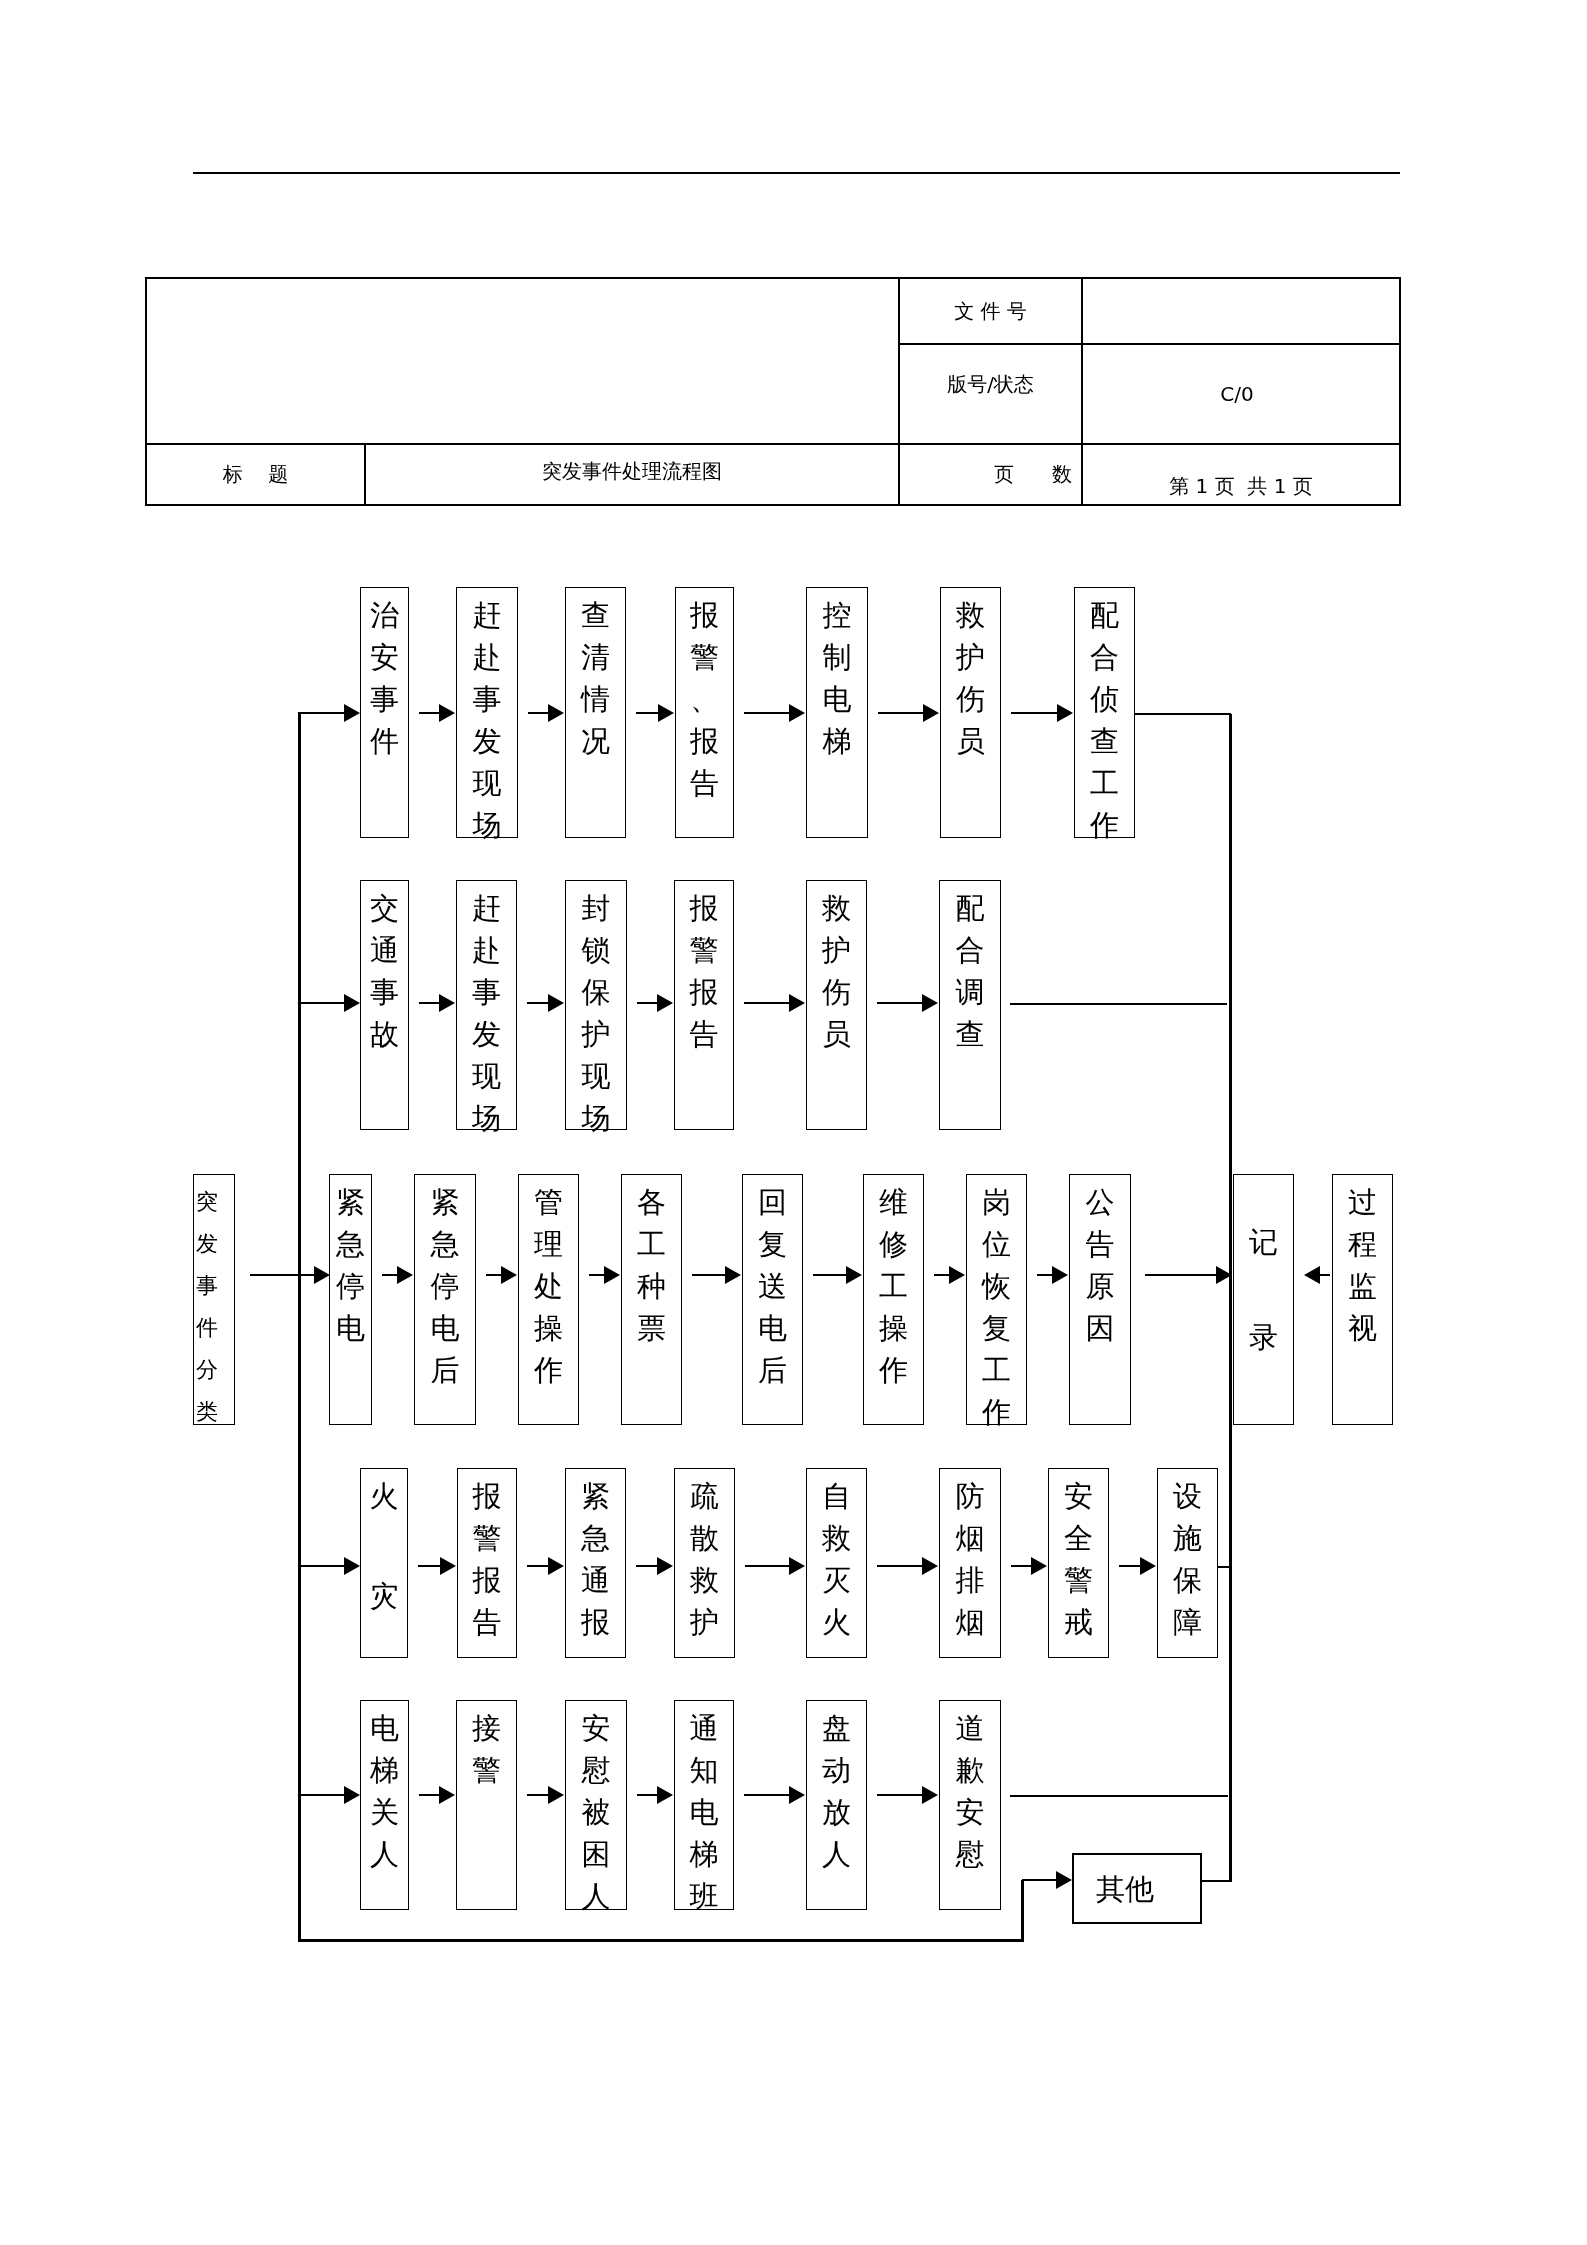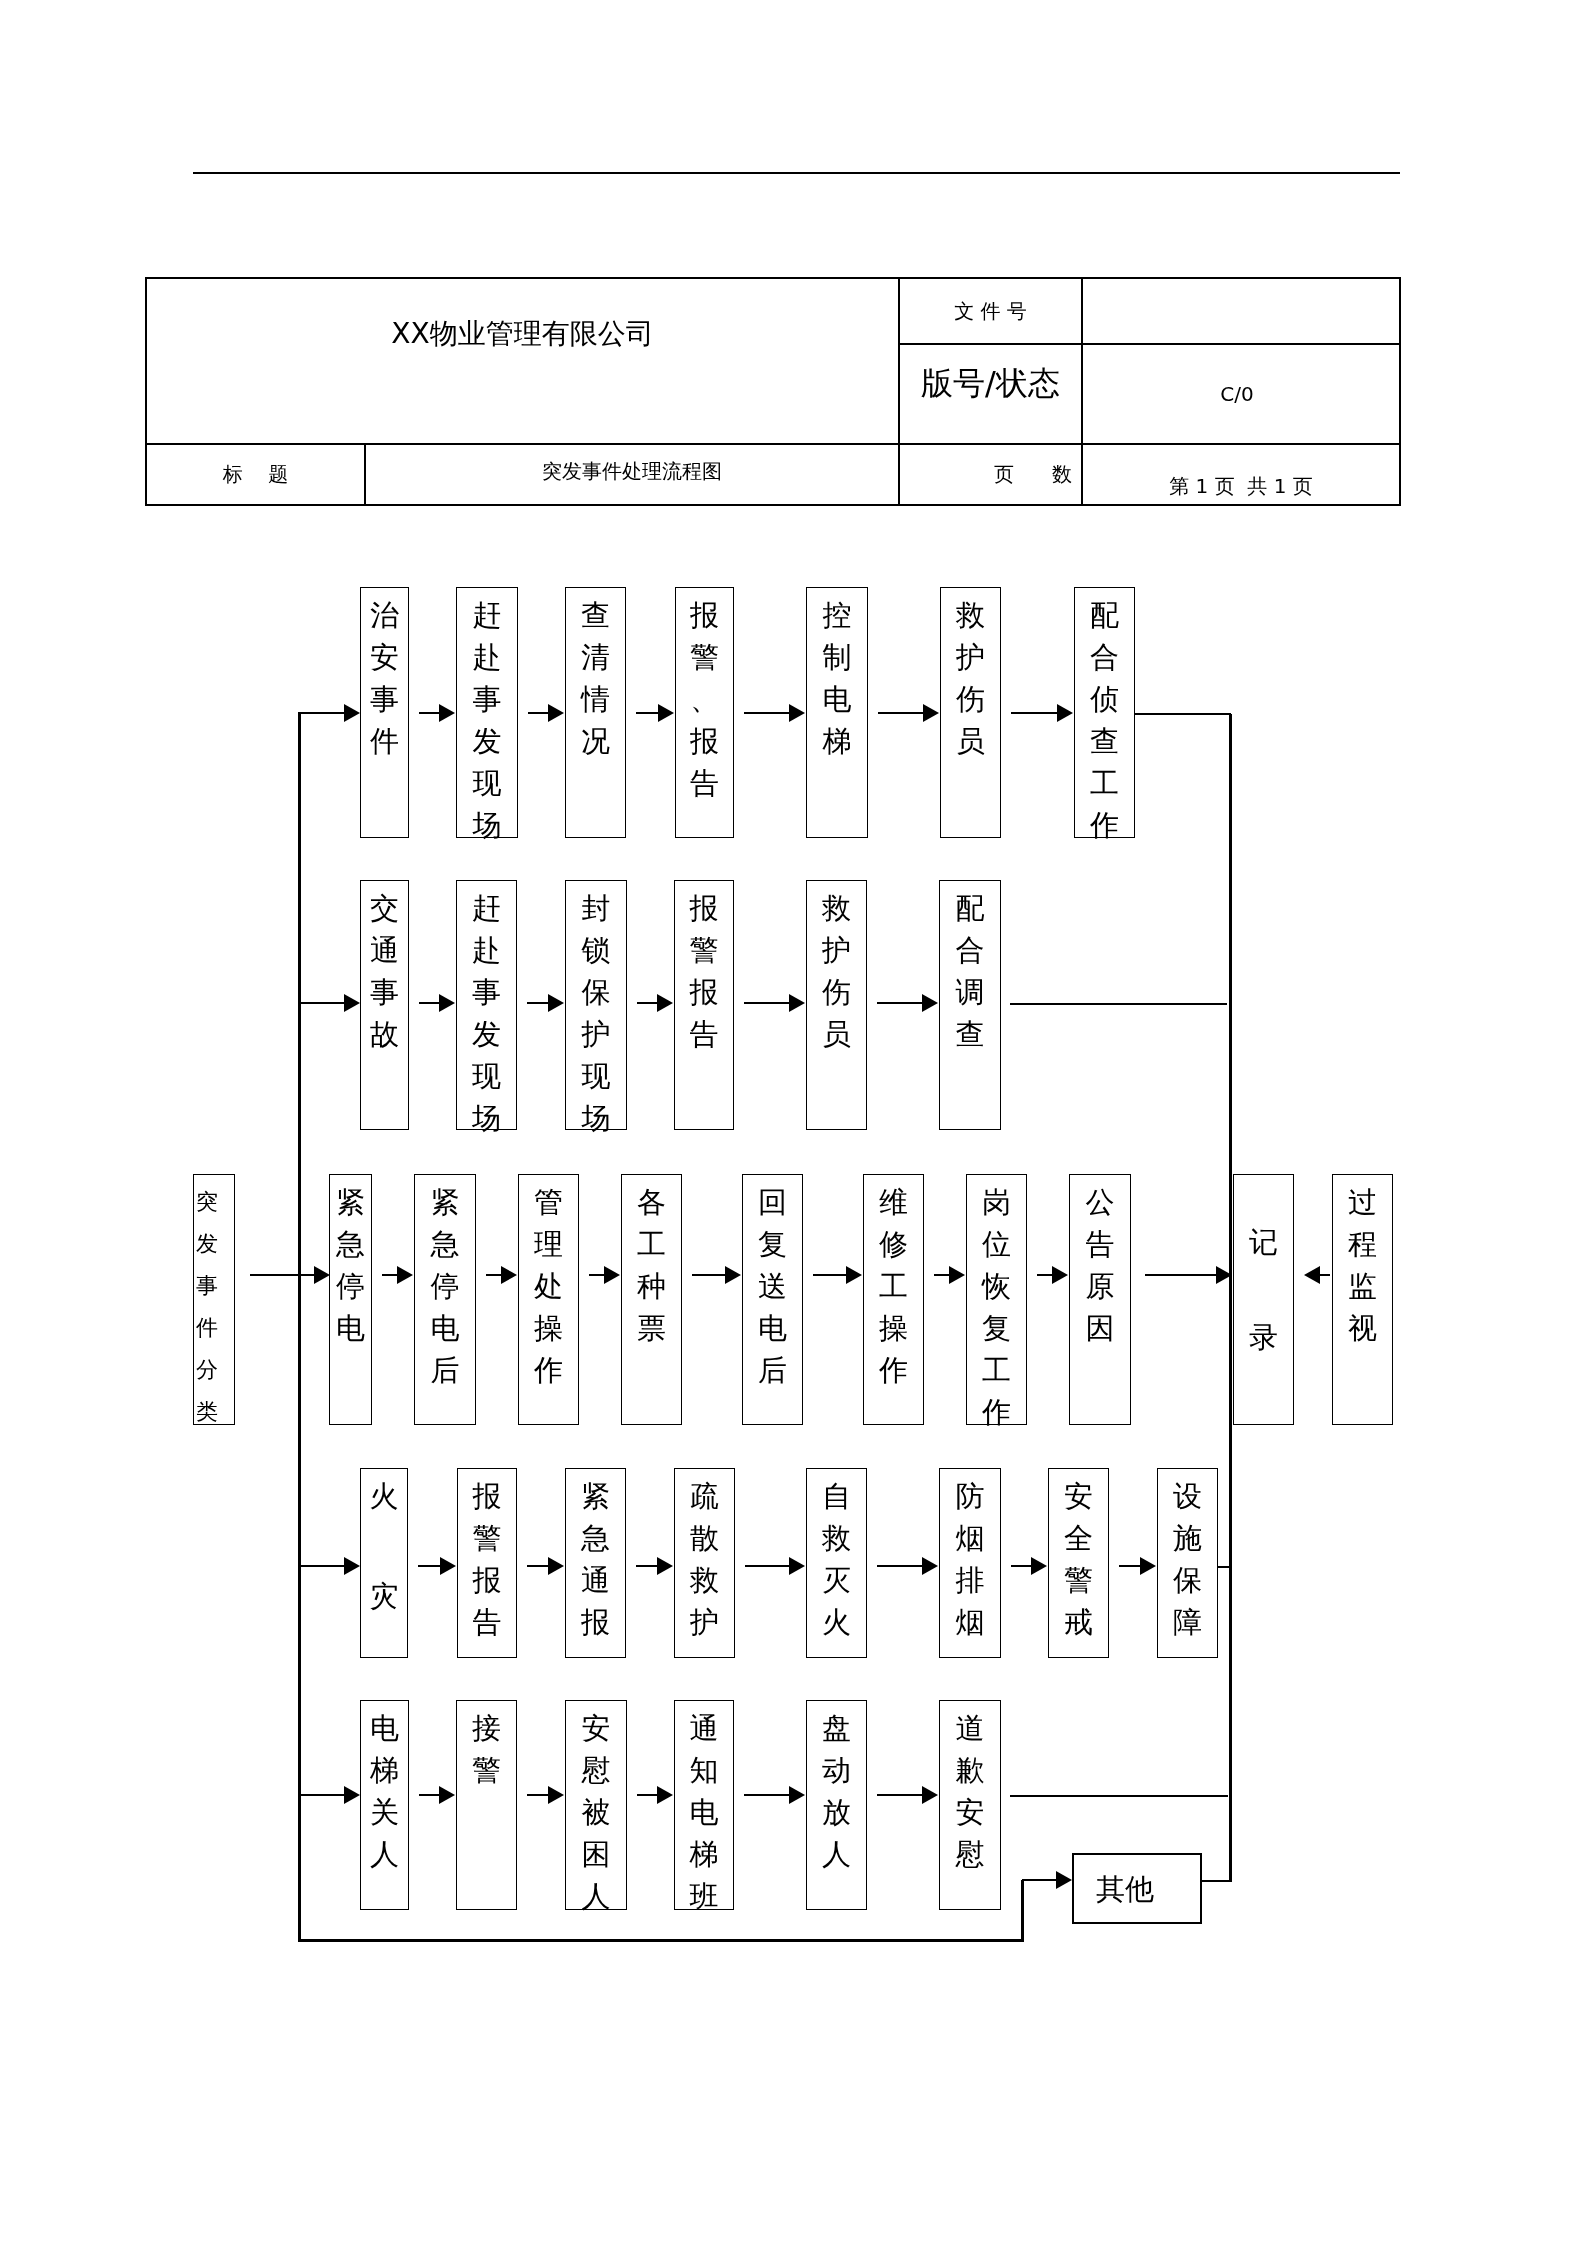"XX物业管理有限公司" div.cell { html: <div>XX物业管理有限公司</div> -> none }
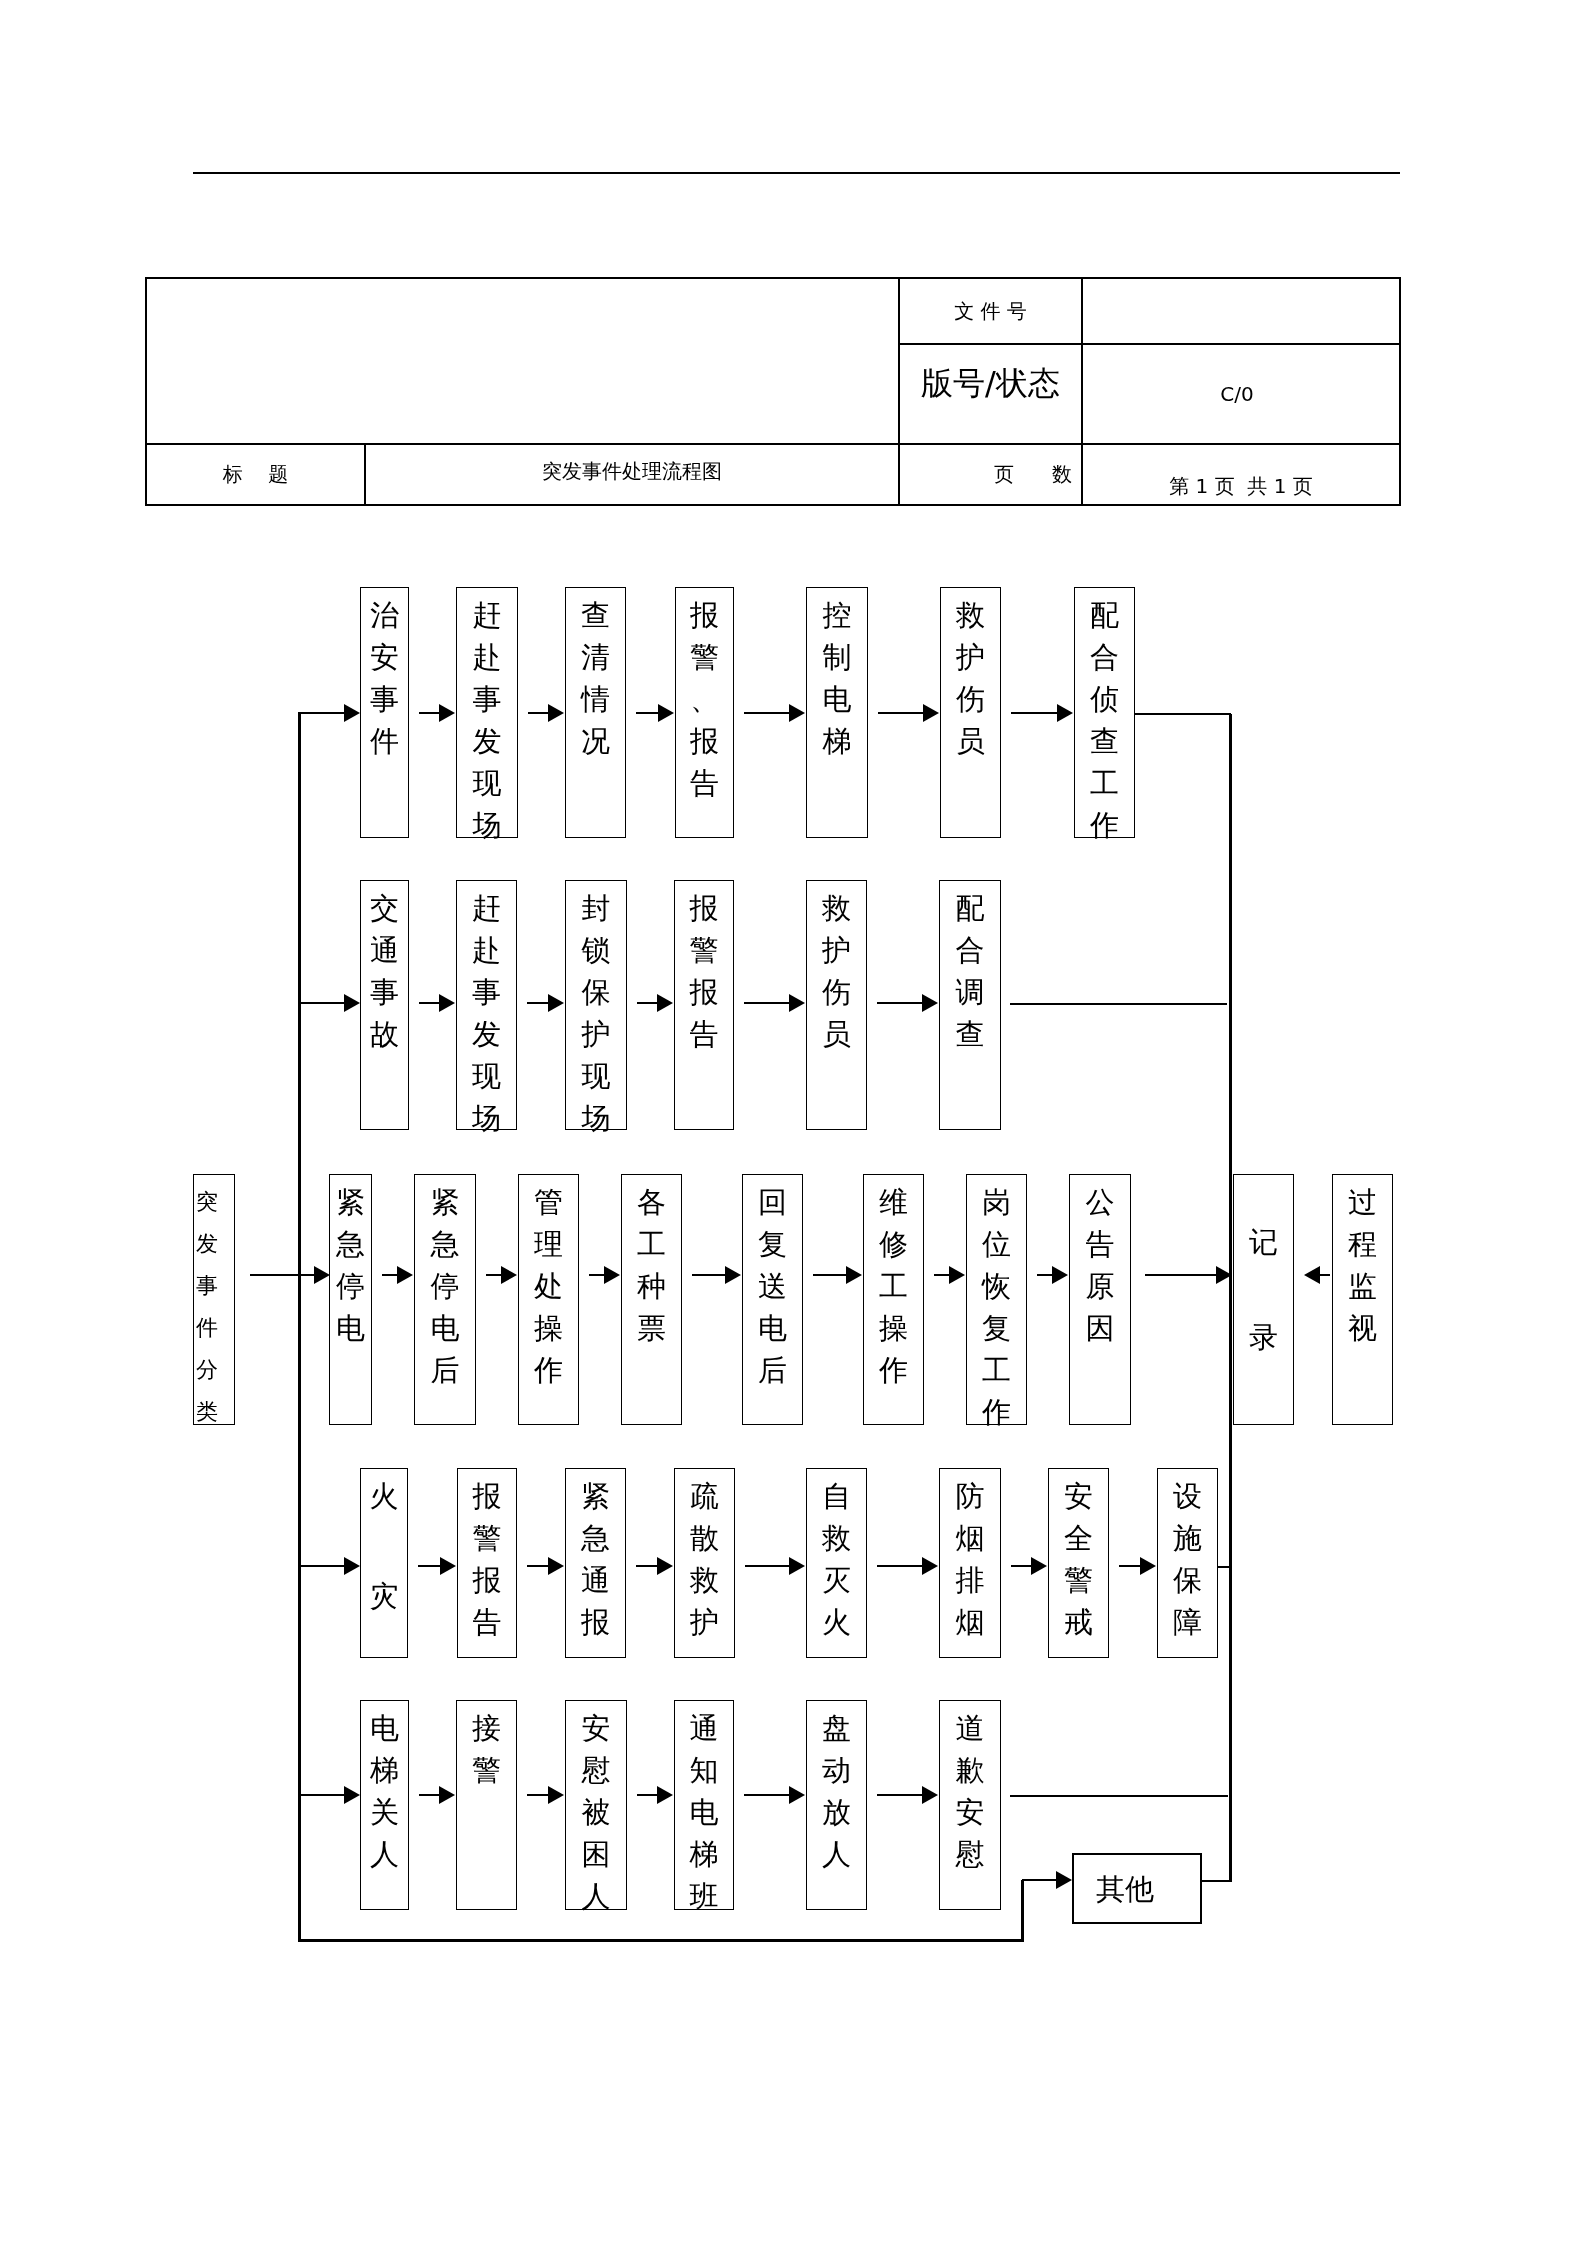"版号/状态" div.cell { font-size: 32px -> 20px }
